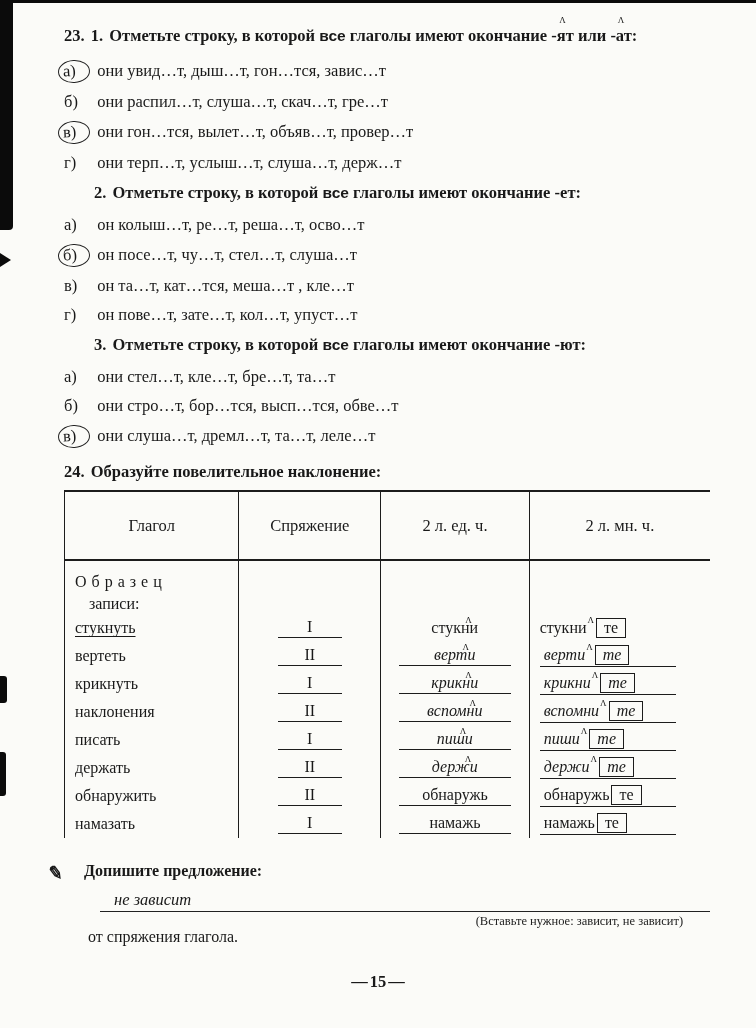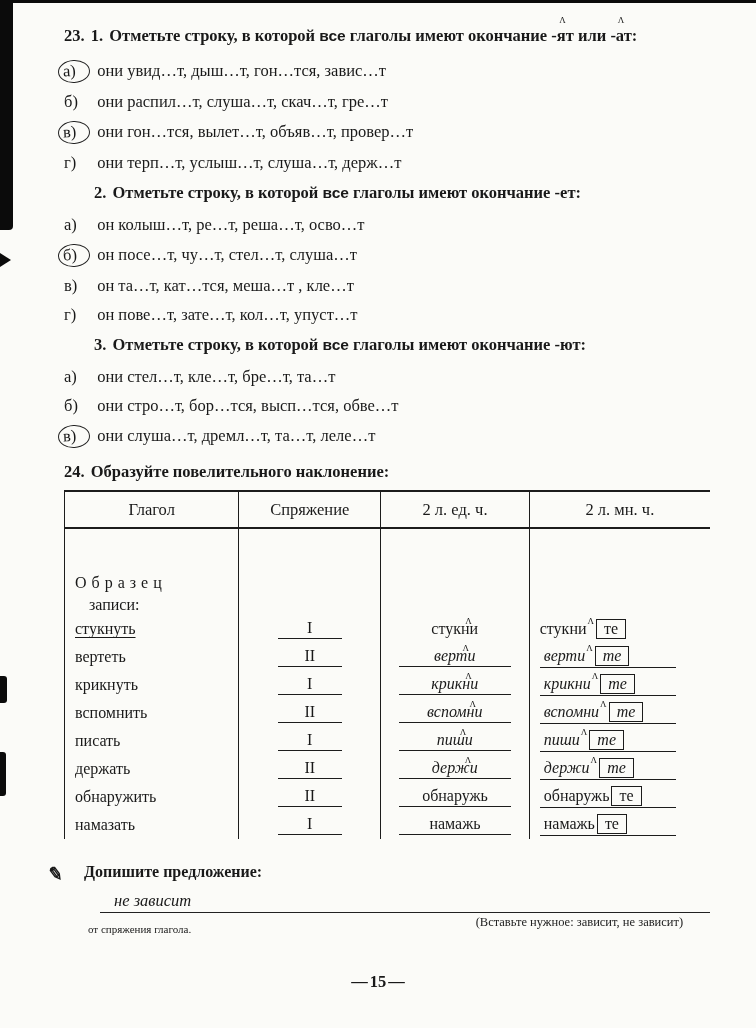"Образуйте повелительного наклонение:" span { text: повелительного -> повелительное }
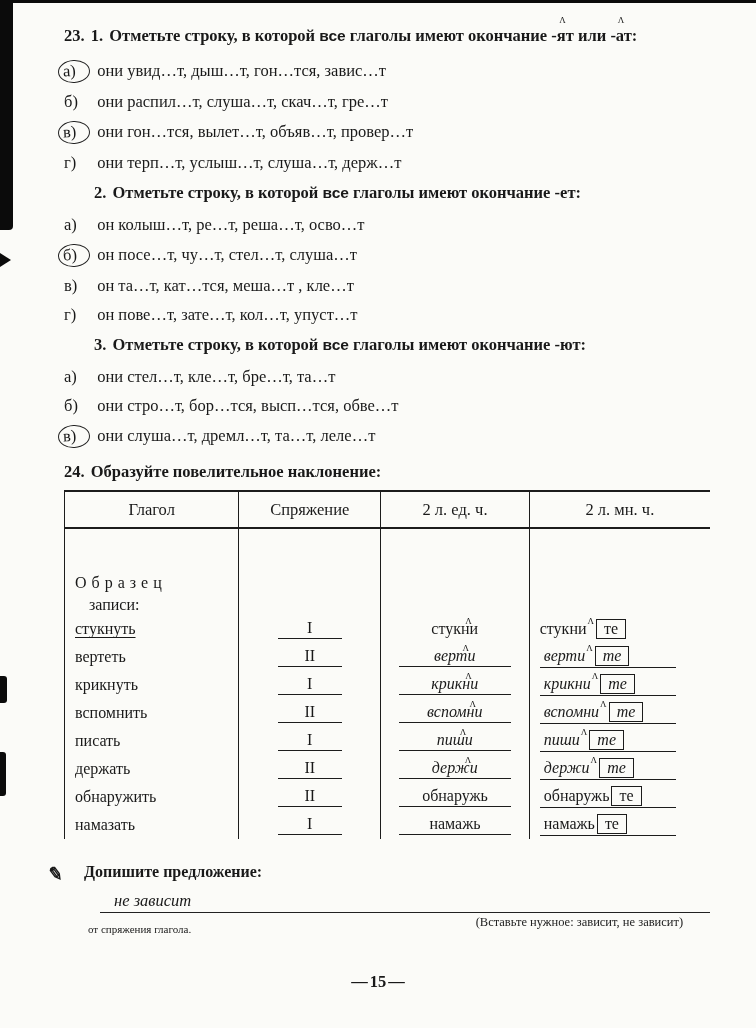"Глагол" .imp-table th { padding: 0 -> 16px }
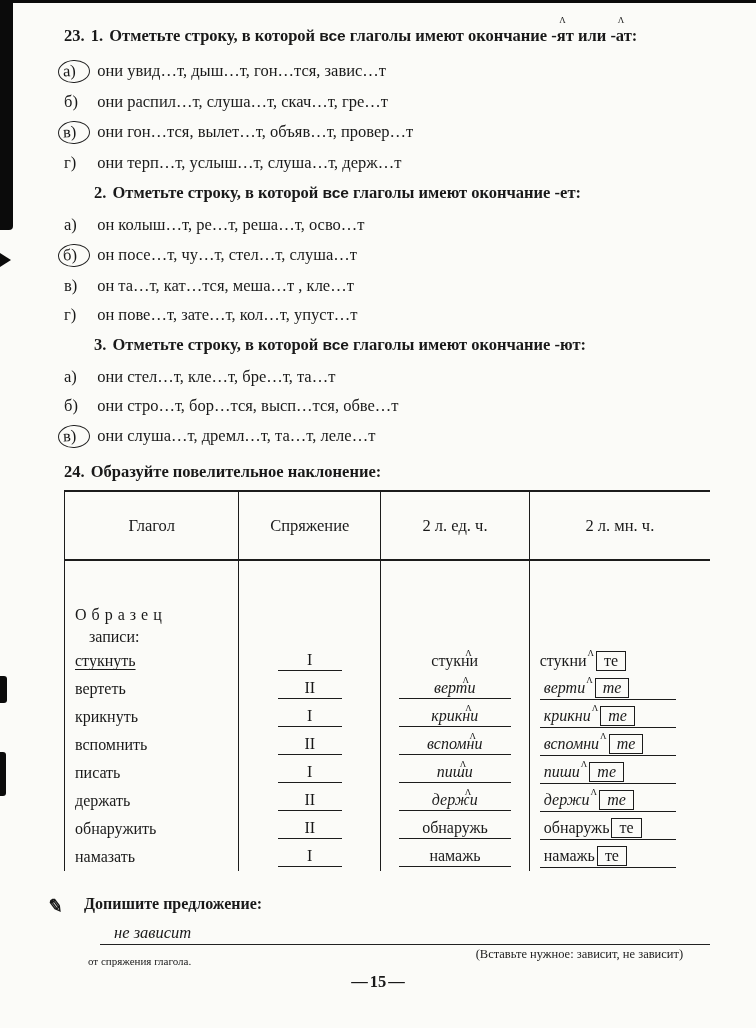"Образец" .obrazec { margin-top: 40px -> none; padding-top: 3px -> 10px }
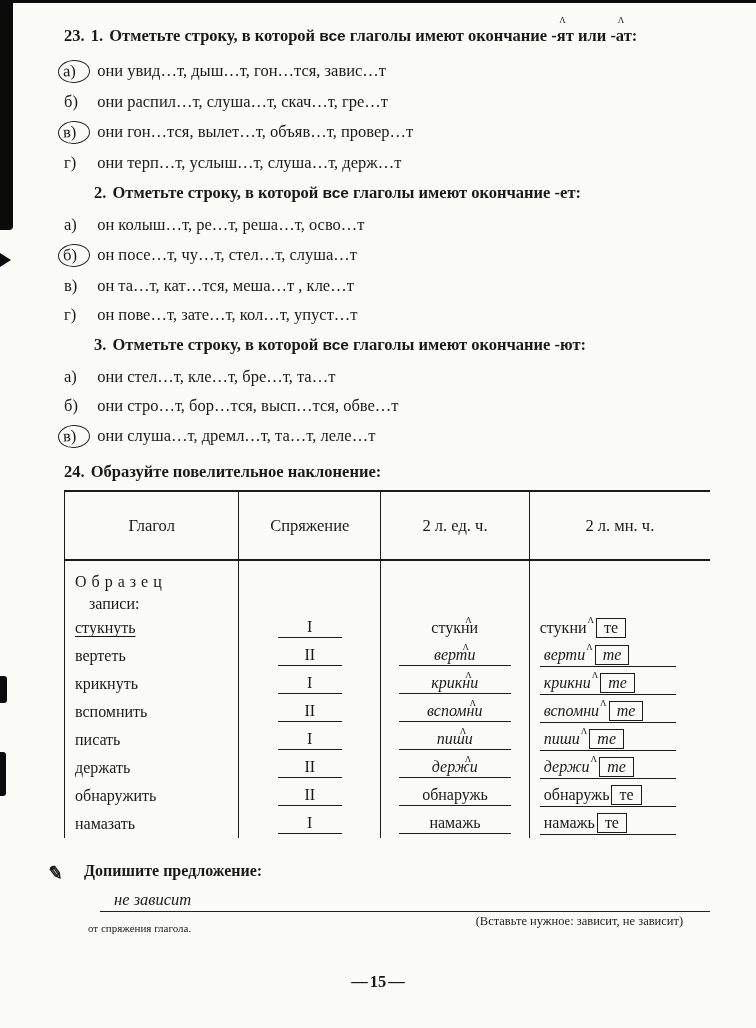"вспомнить" span { text: вспомнить -> наклонения }
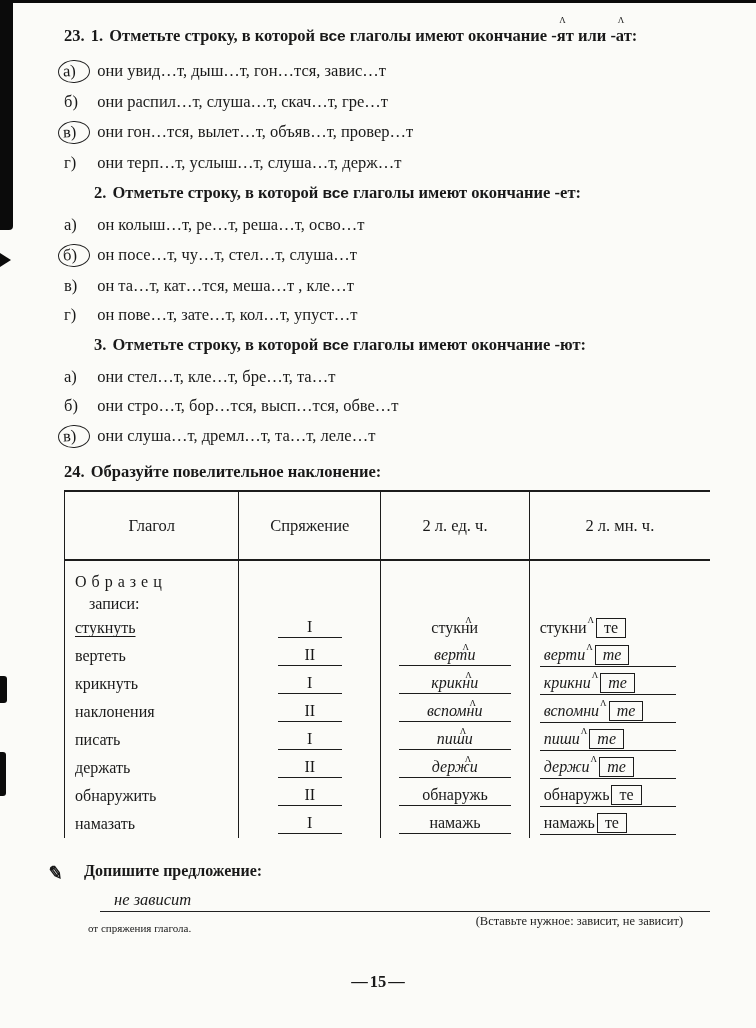"от спряжения глагола." .send { font-size: 11px -> 16px; margin-top: 8px -> 14px }
